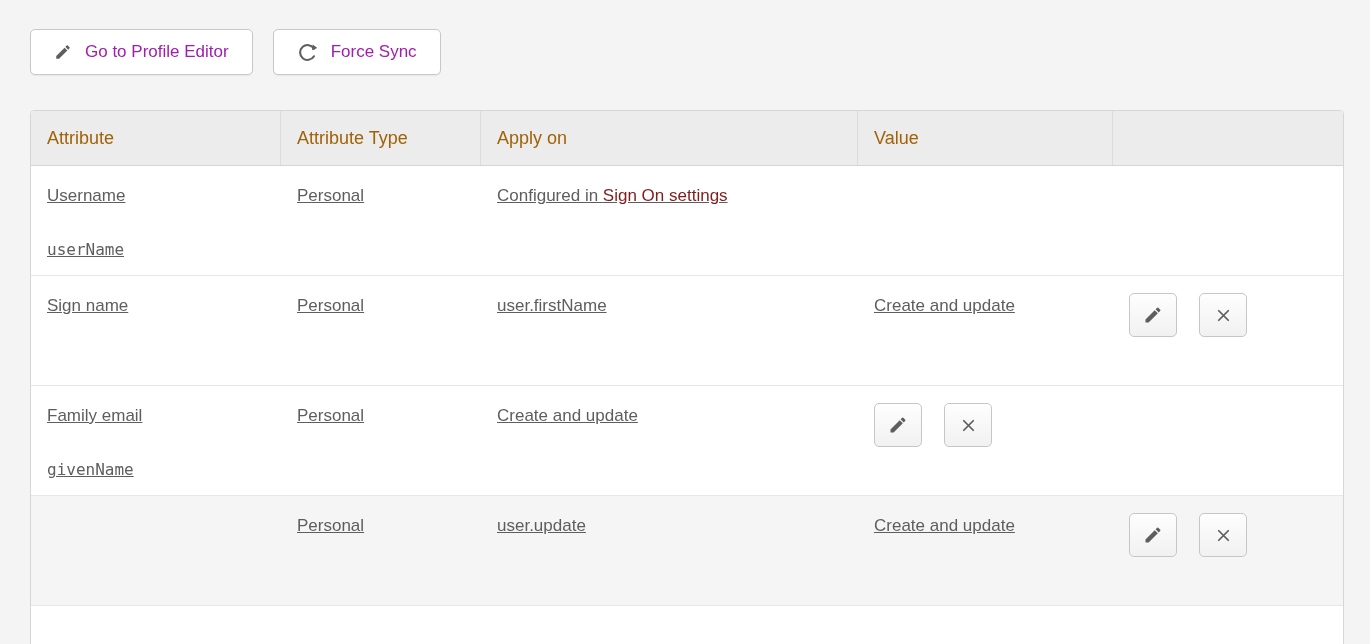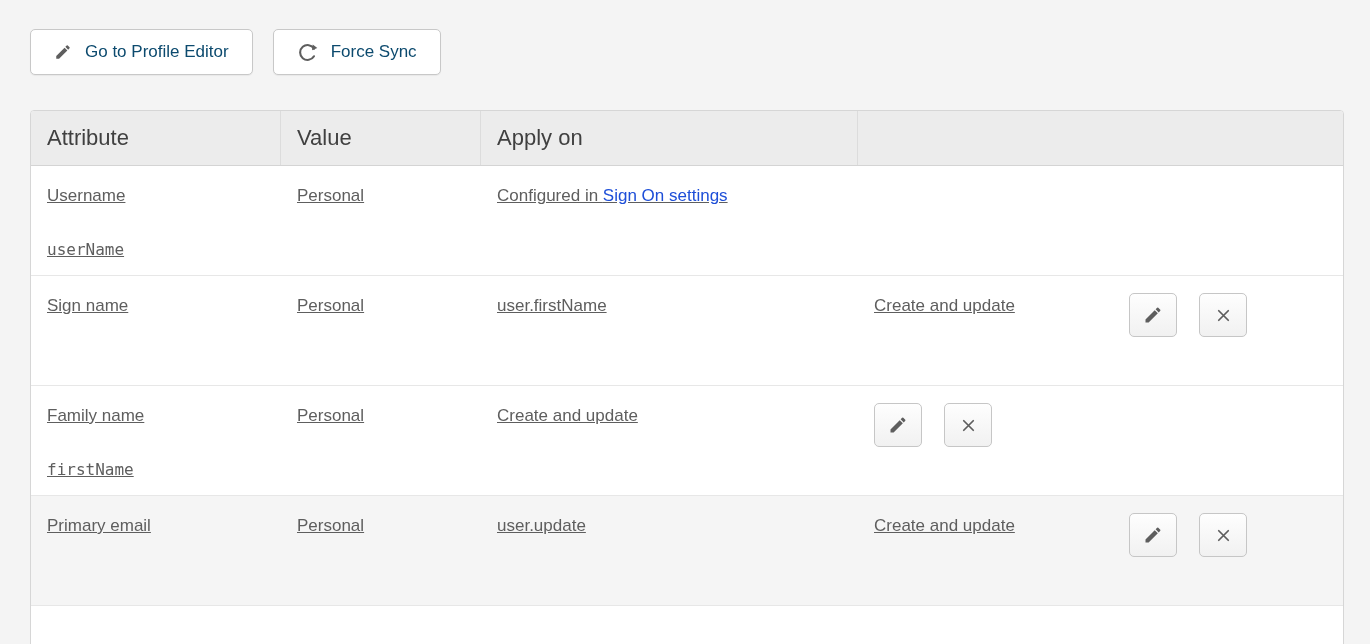"Go to Profile Editor" .tb-btn { color: #0c4a6e -> #a21caf }
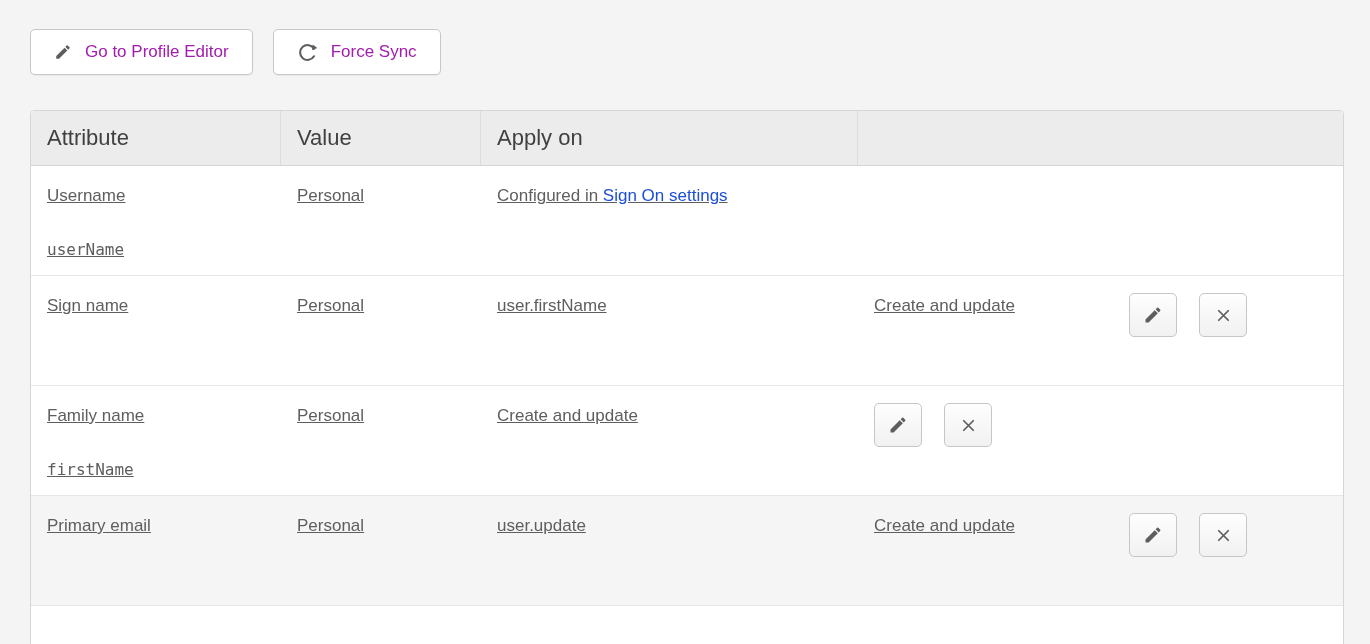"Attribute" .th { color: #404040 -> #a16207; font-size: 22px -> 18px }
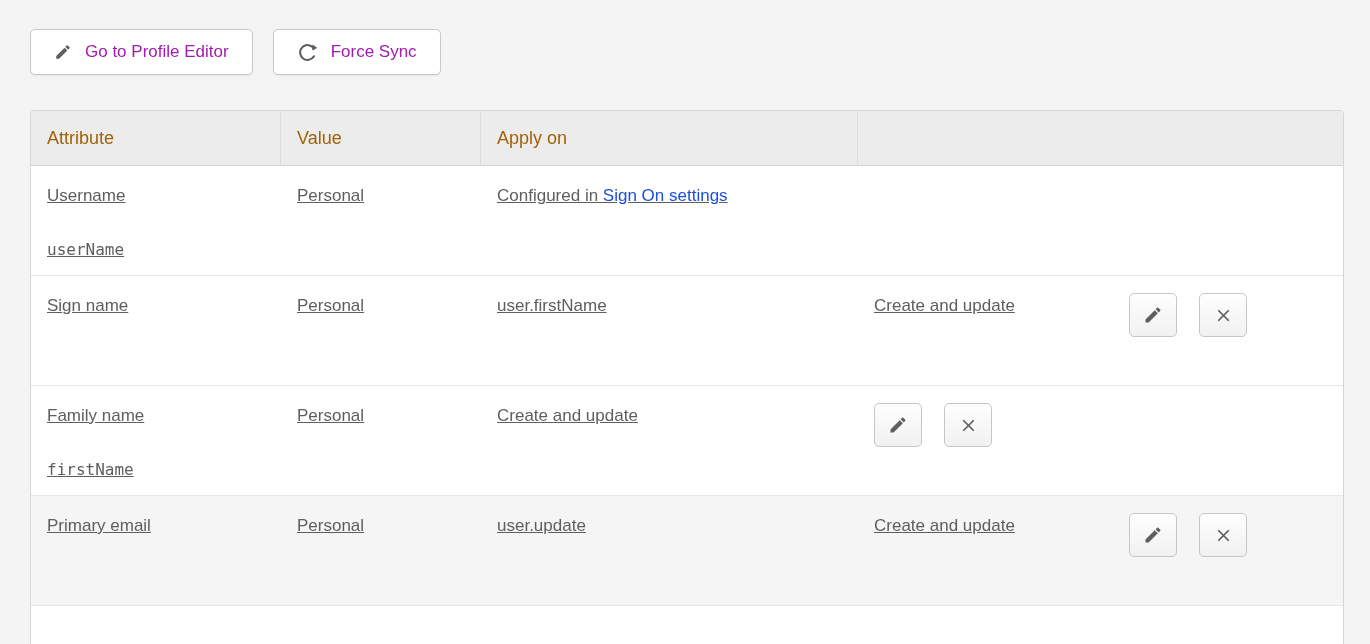"Attribute Type" div.th { html: none -> <div>Attribute Type</div> }
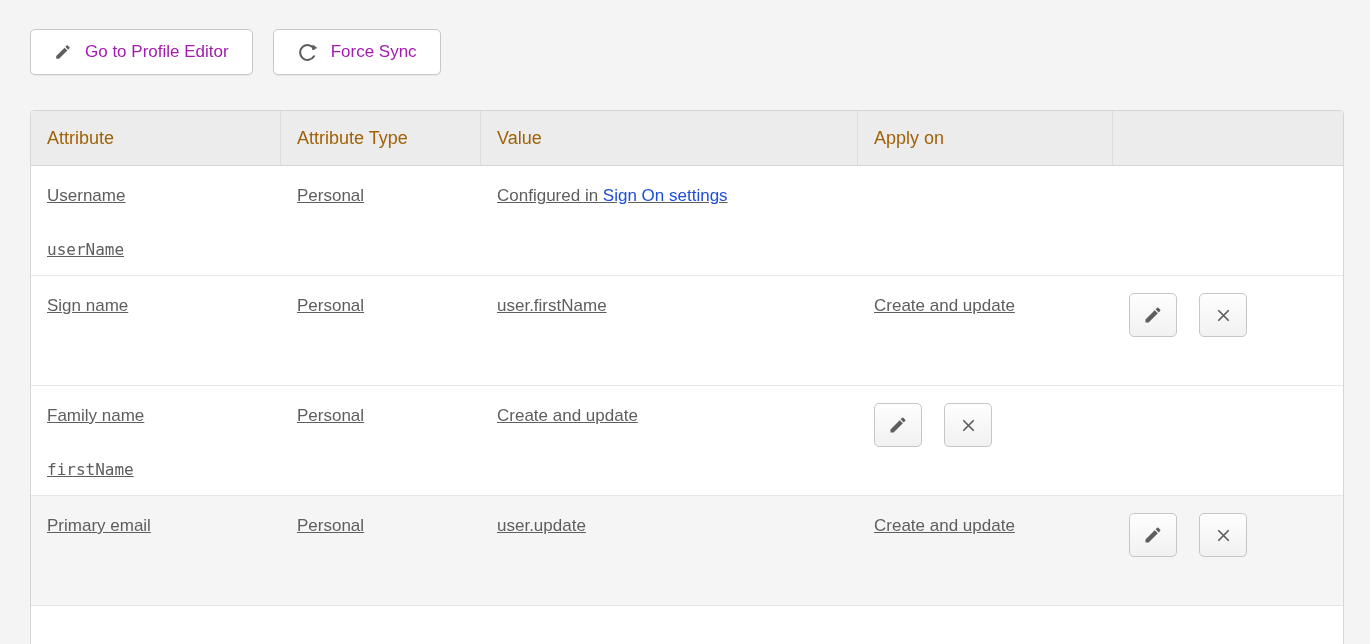"Value" div.th { order: before "Apply on" -> after "Apply on" }
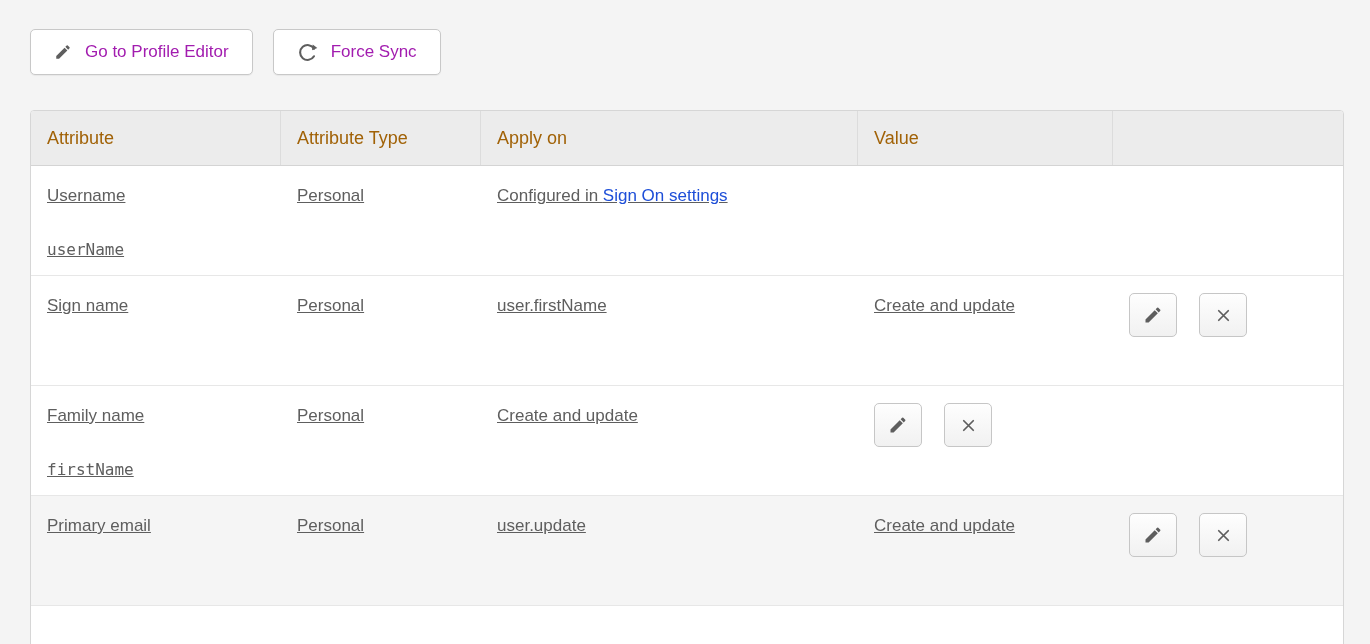"Sign On settings" a.cell-link { color: #1d4ed8 -> #7f1d1d }
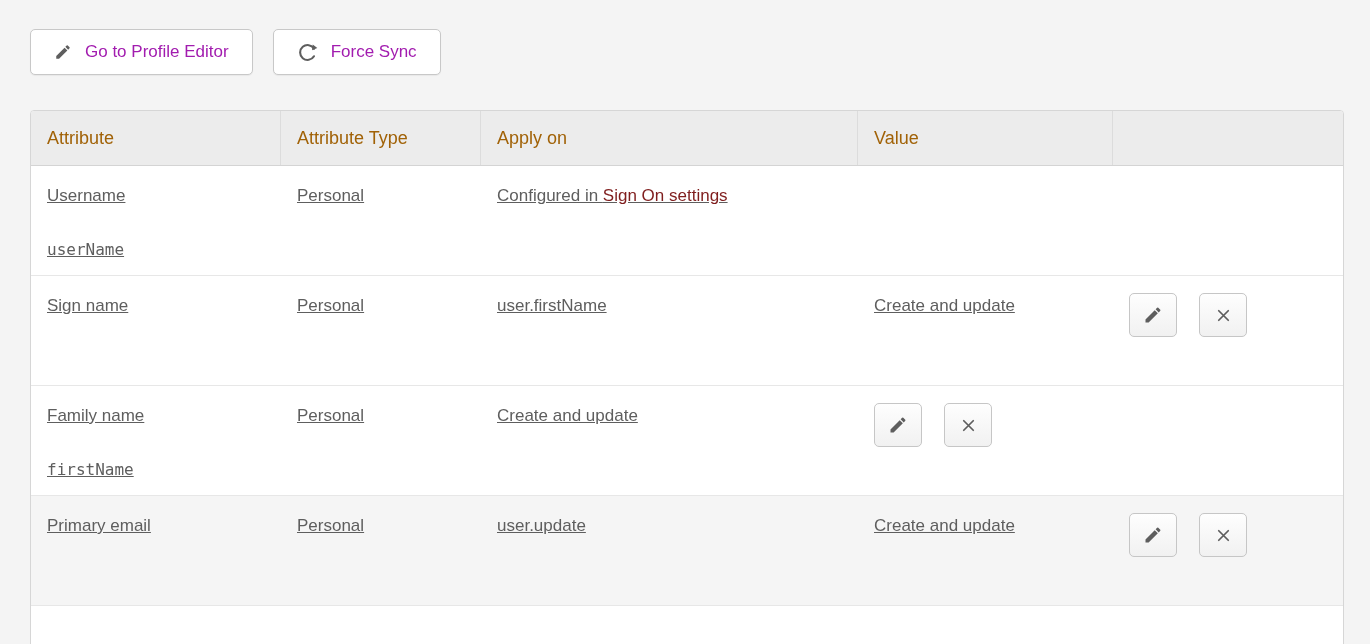"Family name" div { text: name -> email }
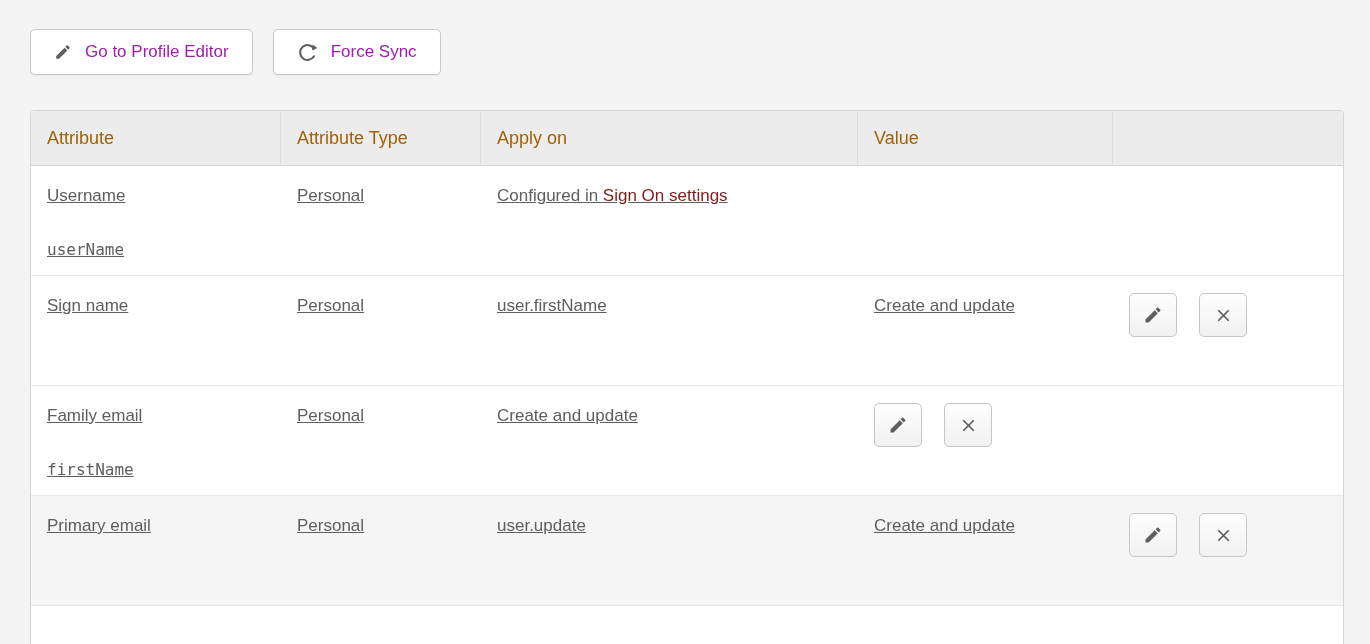"firstName" div.attr-var { text: firstName -> givenName }
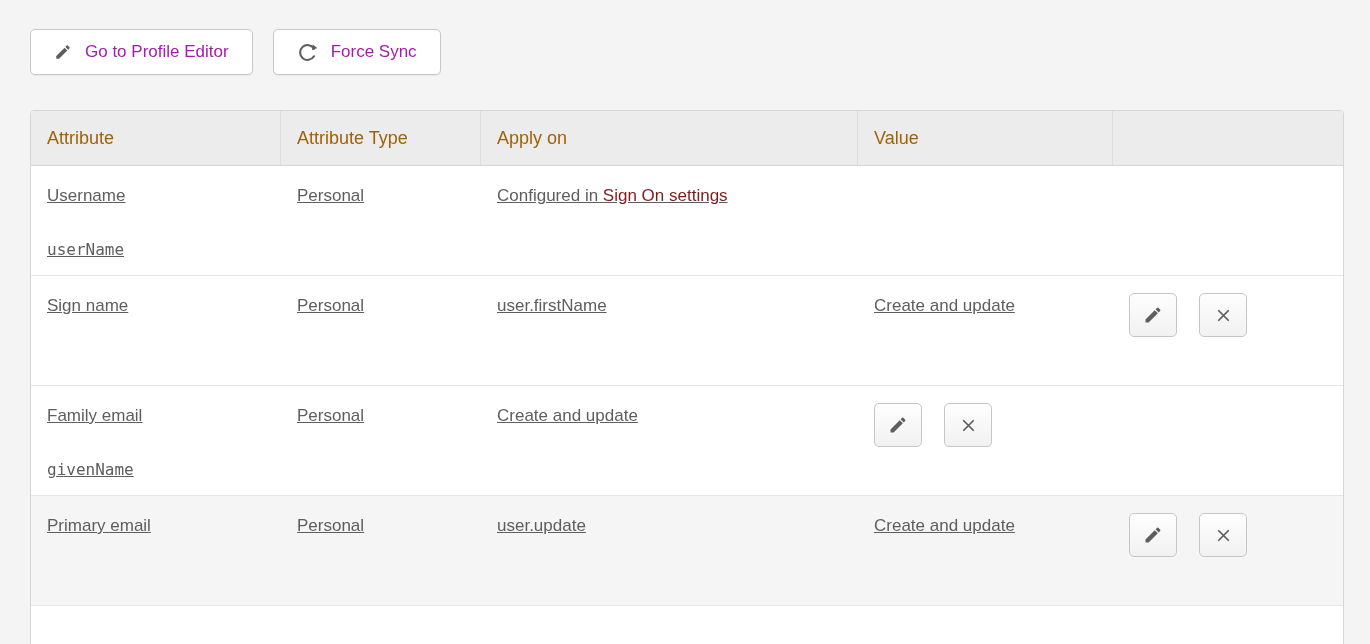"Primary email" div { html: <div>Primary email</div> -> none }
